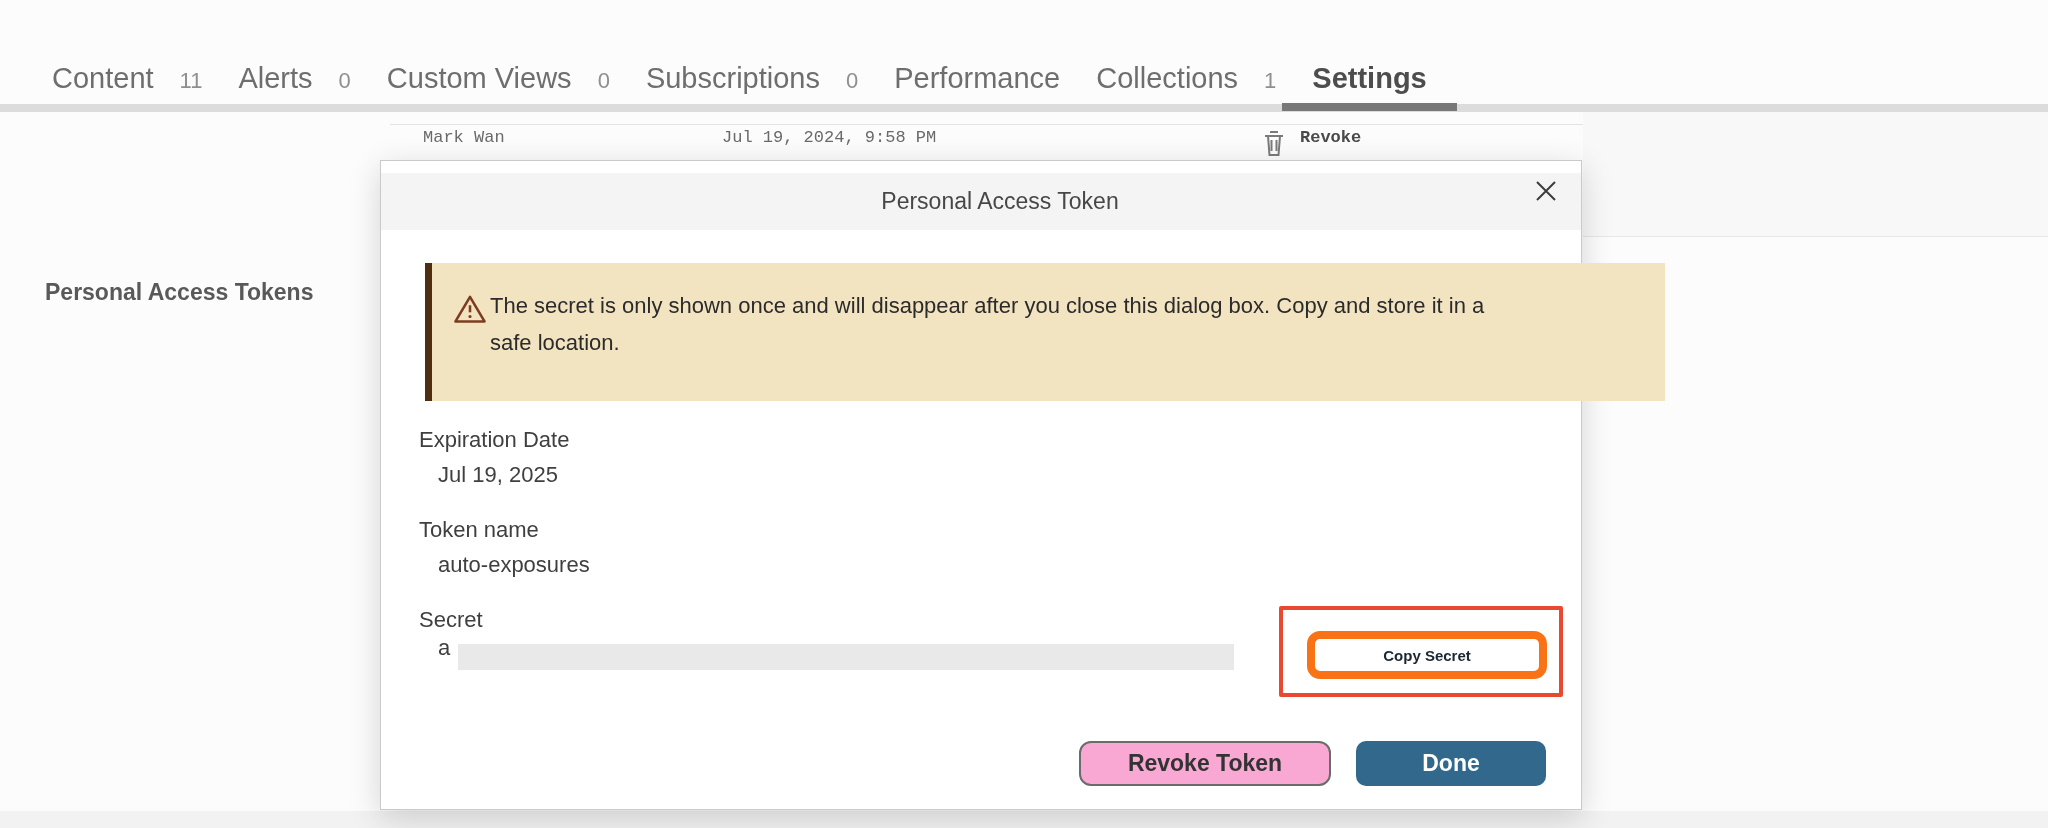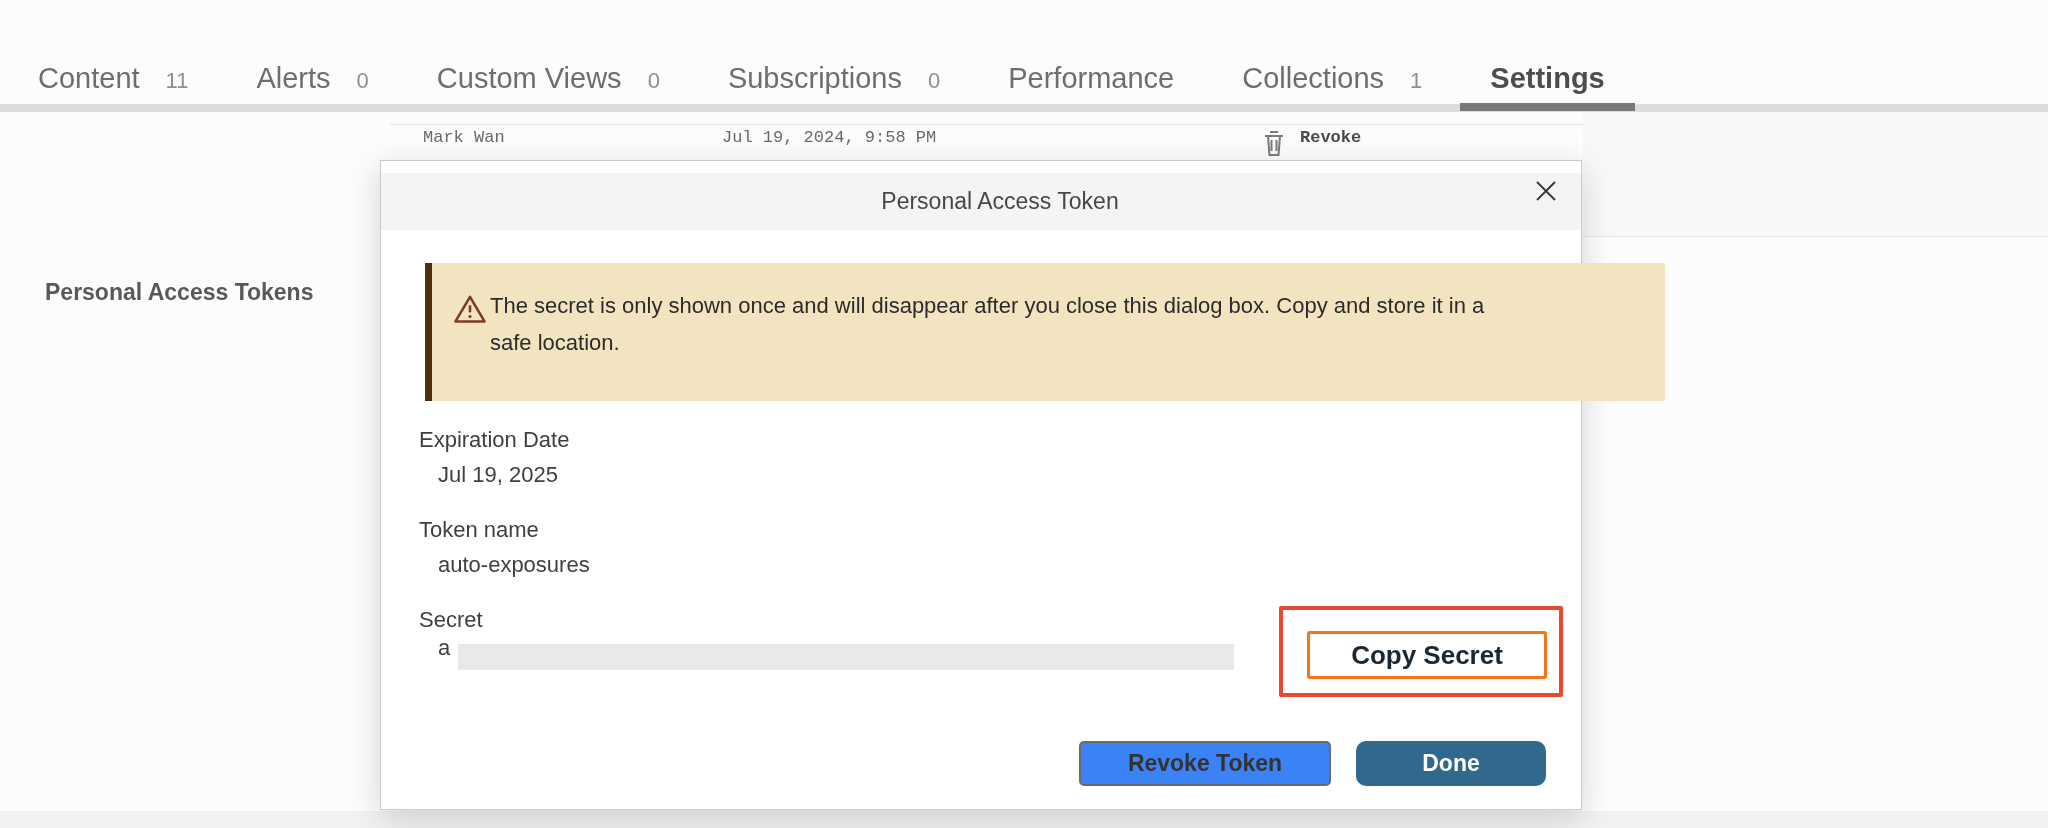"Content" .tabbar { gap: 68px -> 36px; left: 38px -> 52px }
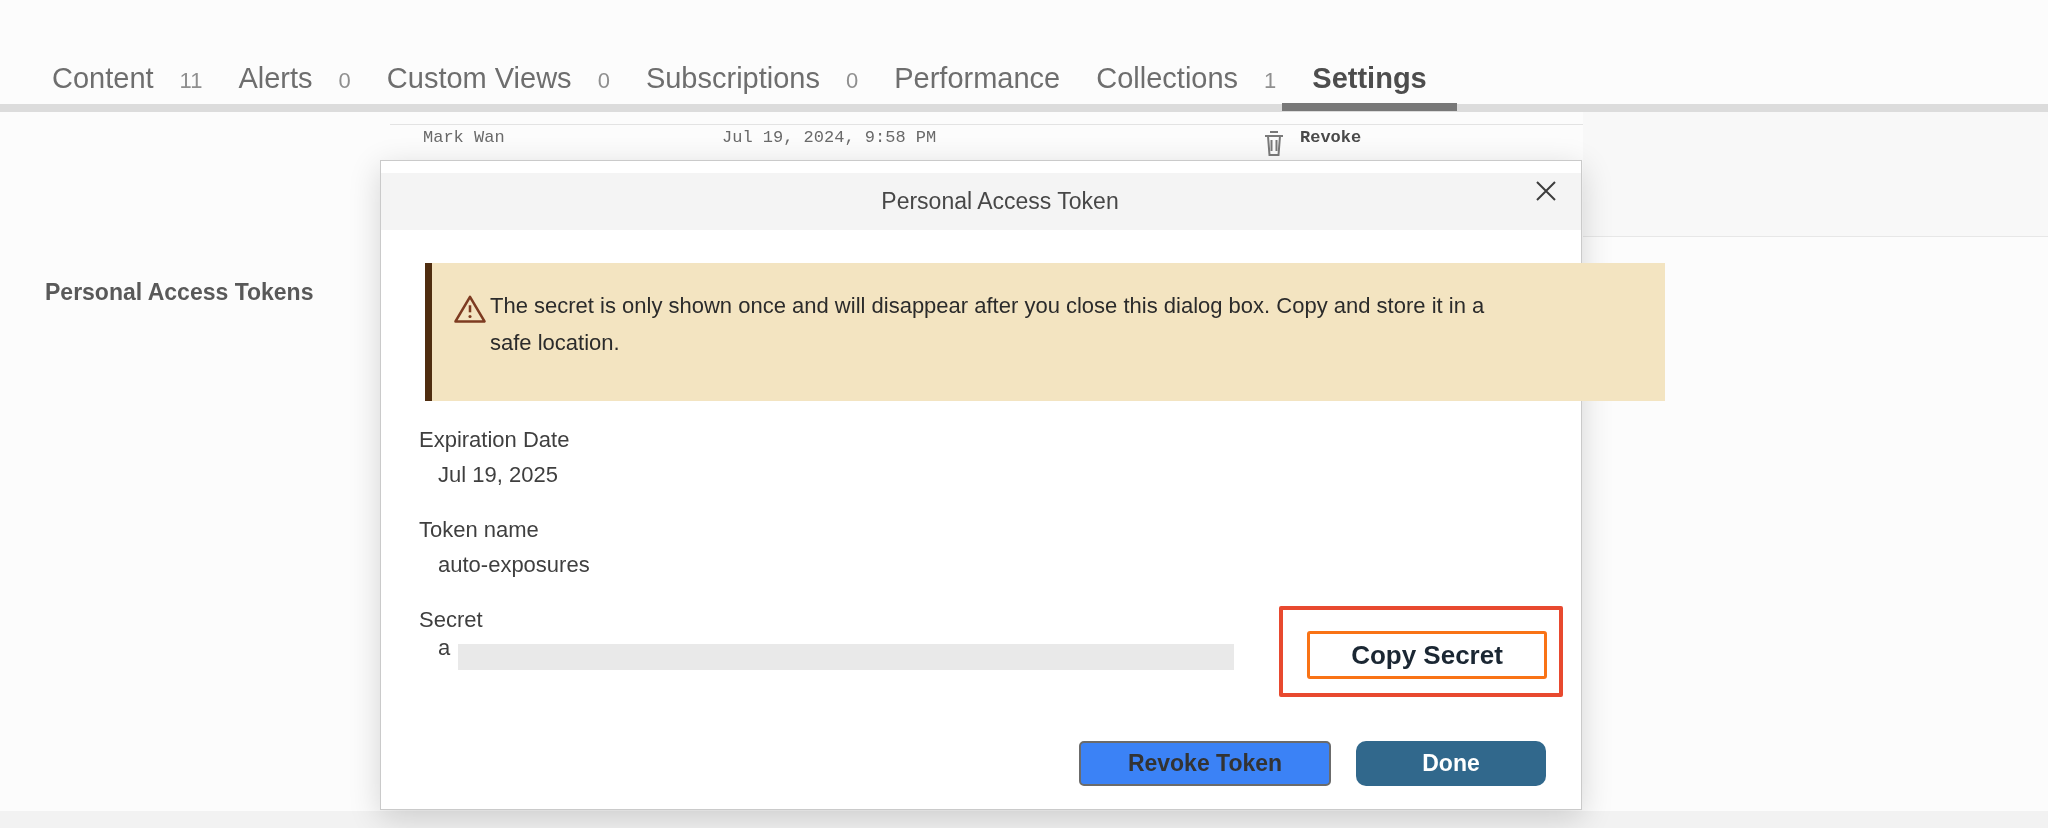"Copy Secret" .copy-btn { border: 3px solid #f97316 -> 8px solid #f97316; border-radius: 3px -> 13px; font-size: 26px -> 15px }
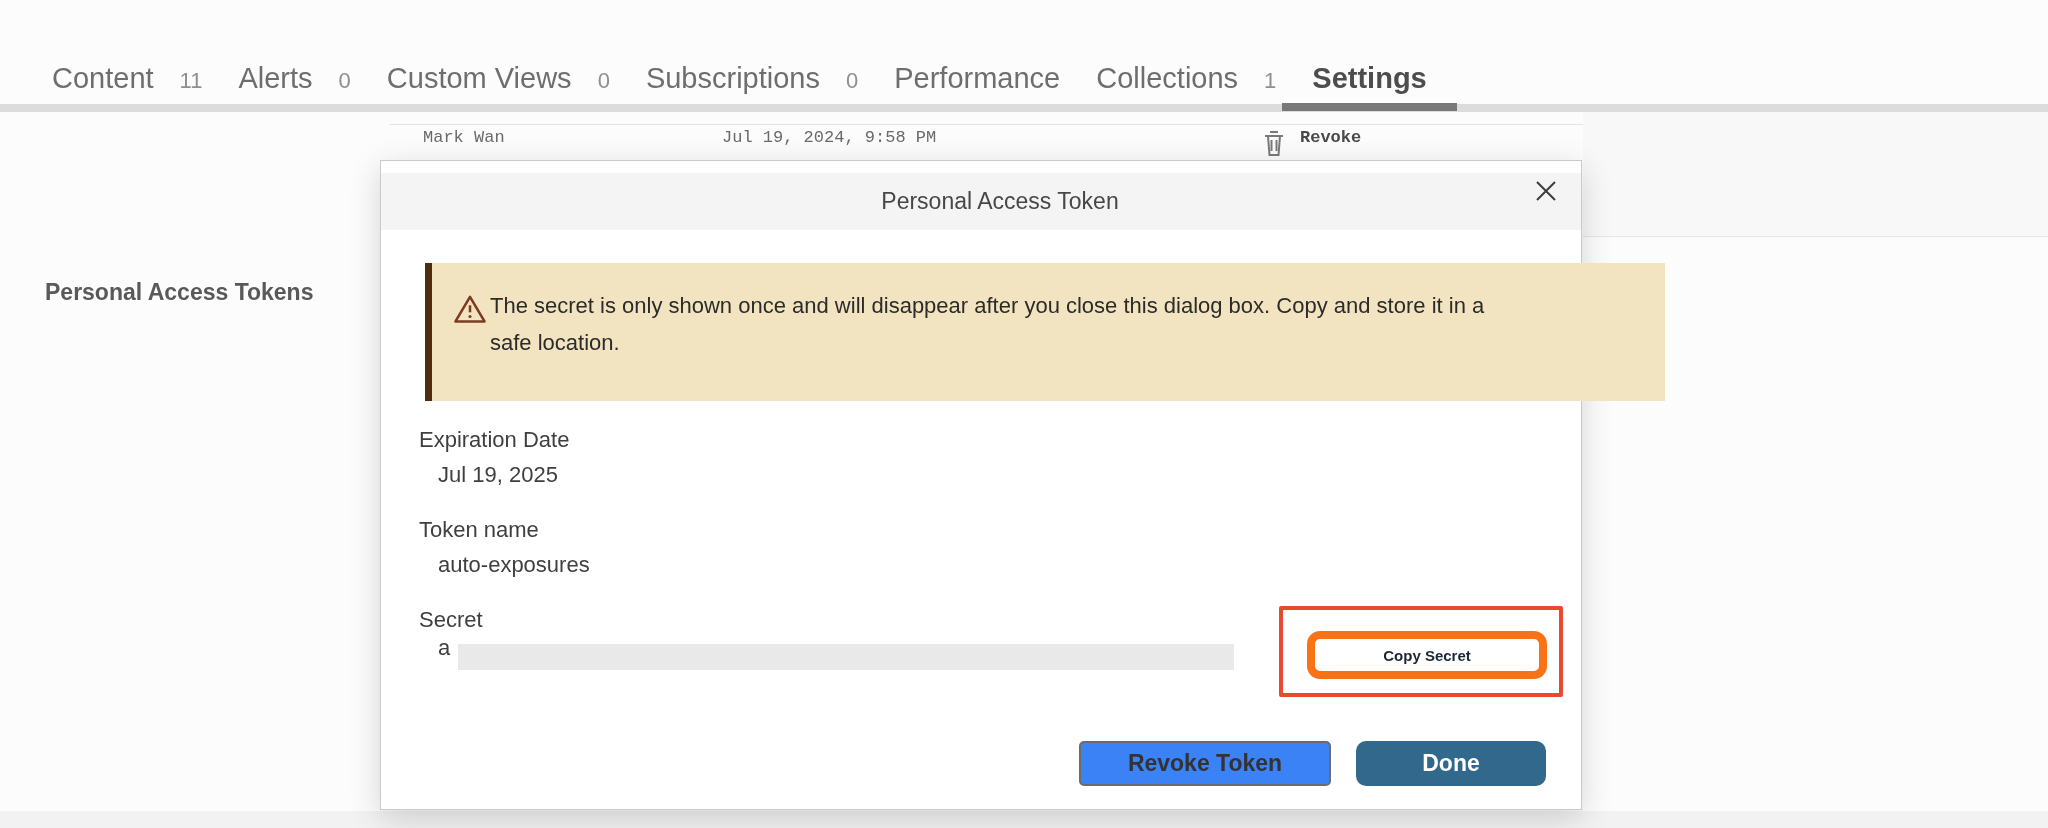"Revoke Token" .revoke-btn { background: #3b82f6 -> #f9a8d4; border-radius: 5px -> 12px }
